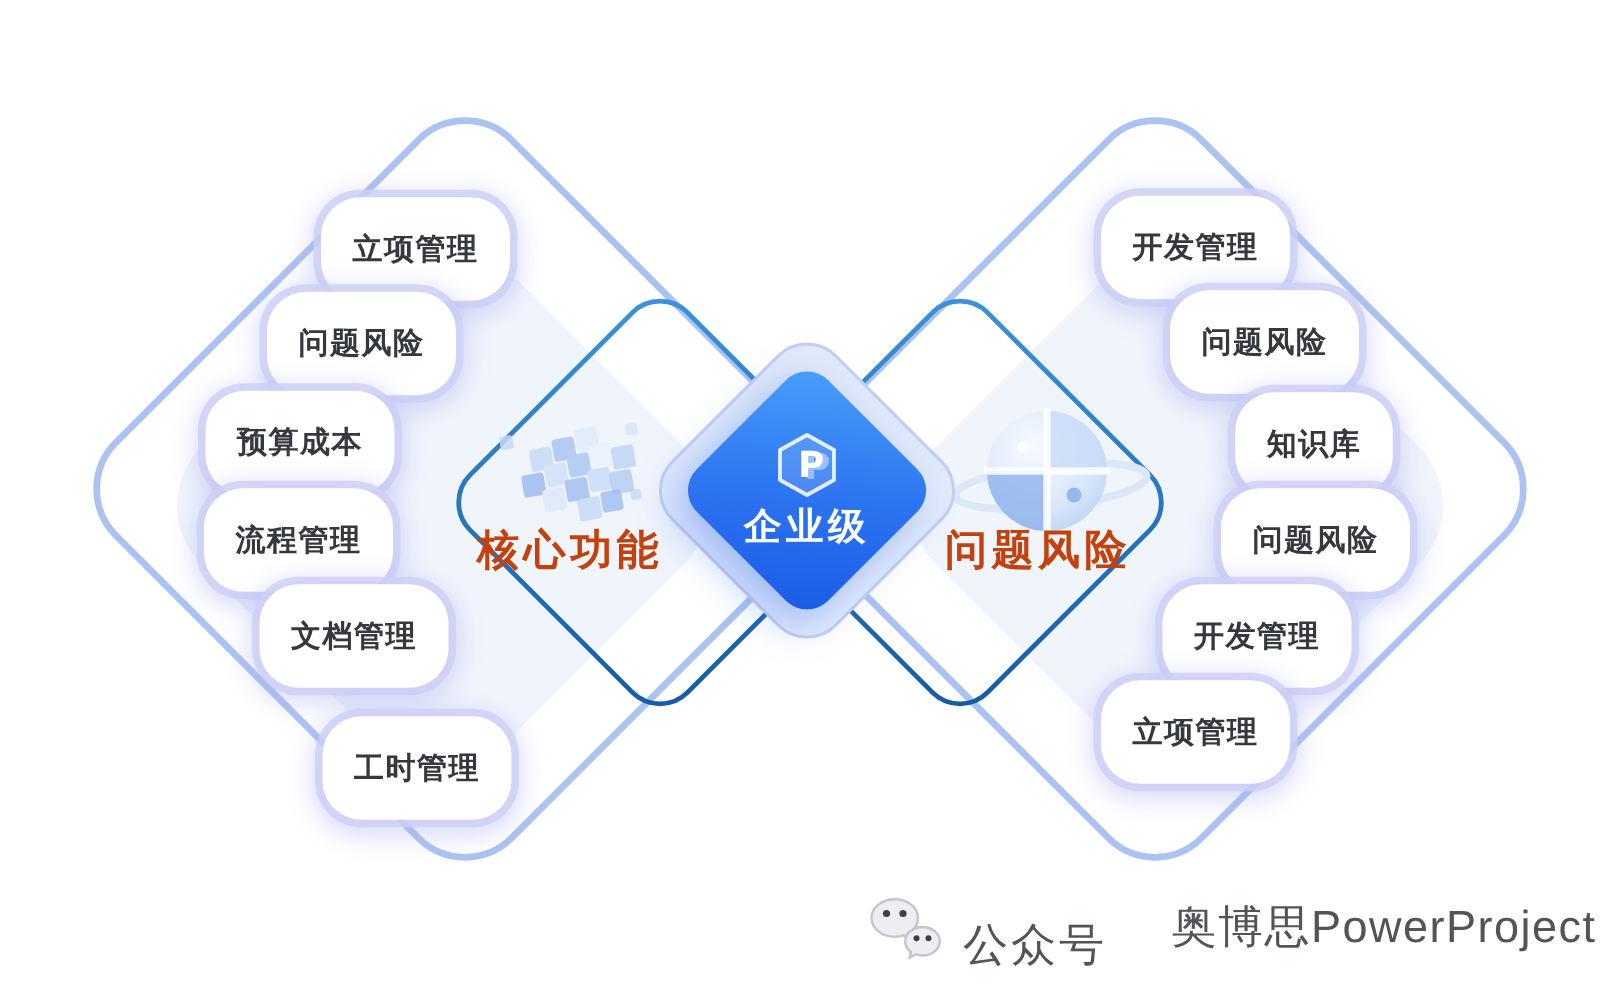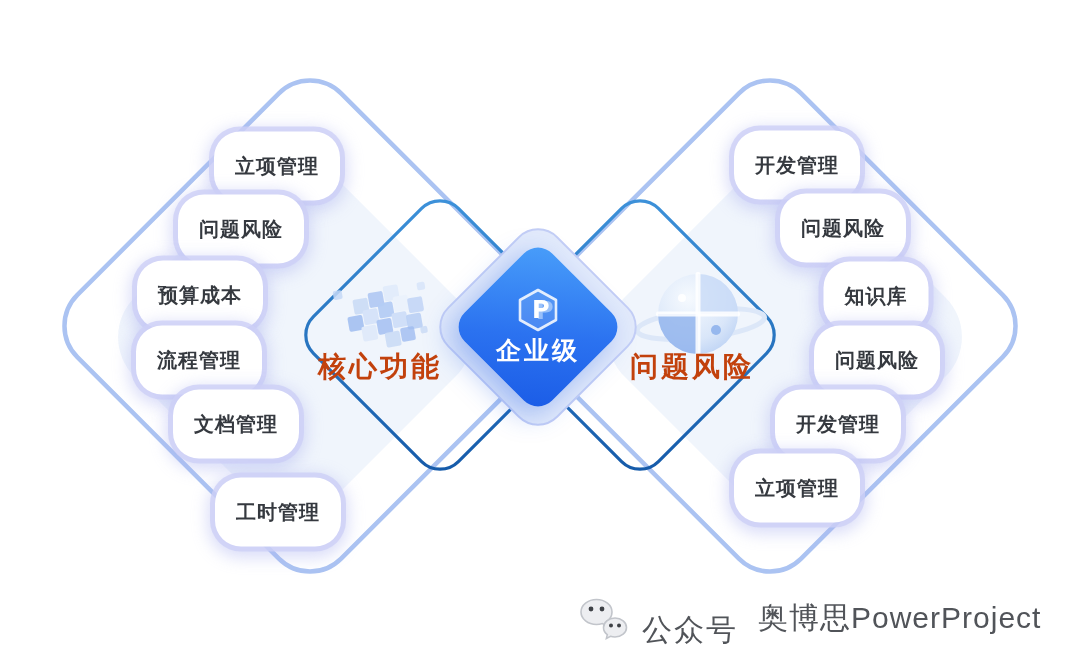"奥博思PowerProject" .footer-name { margin-left: 20px -> 43px }
